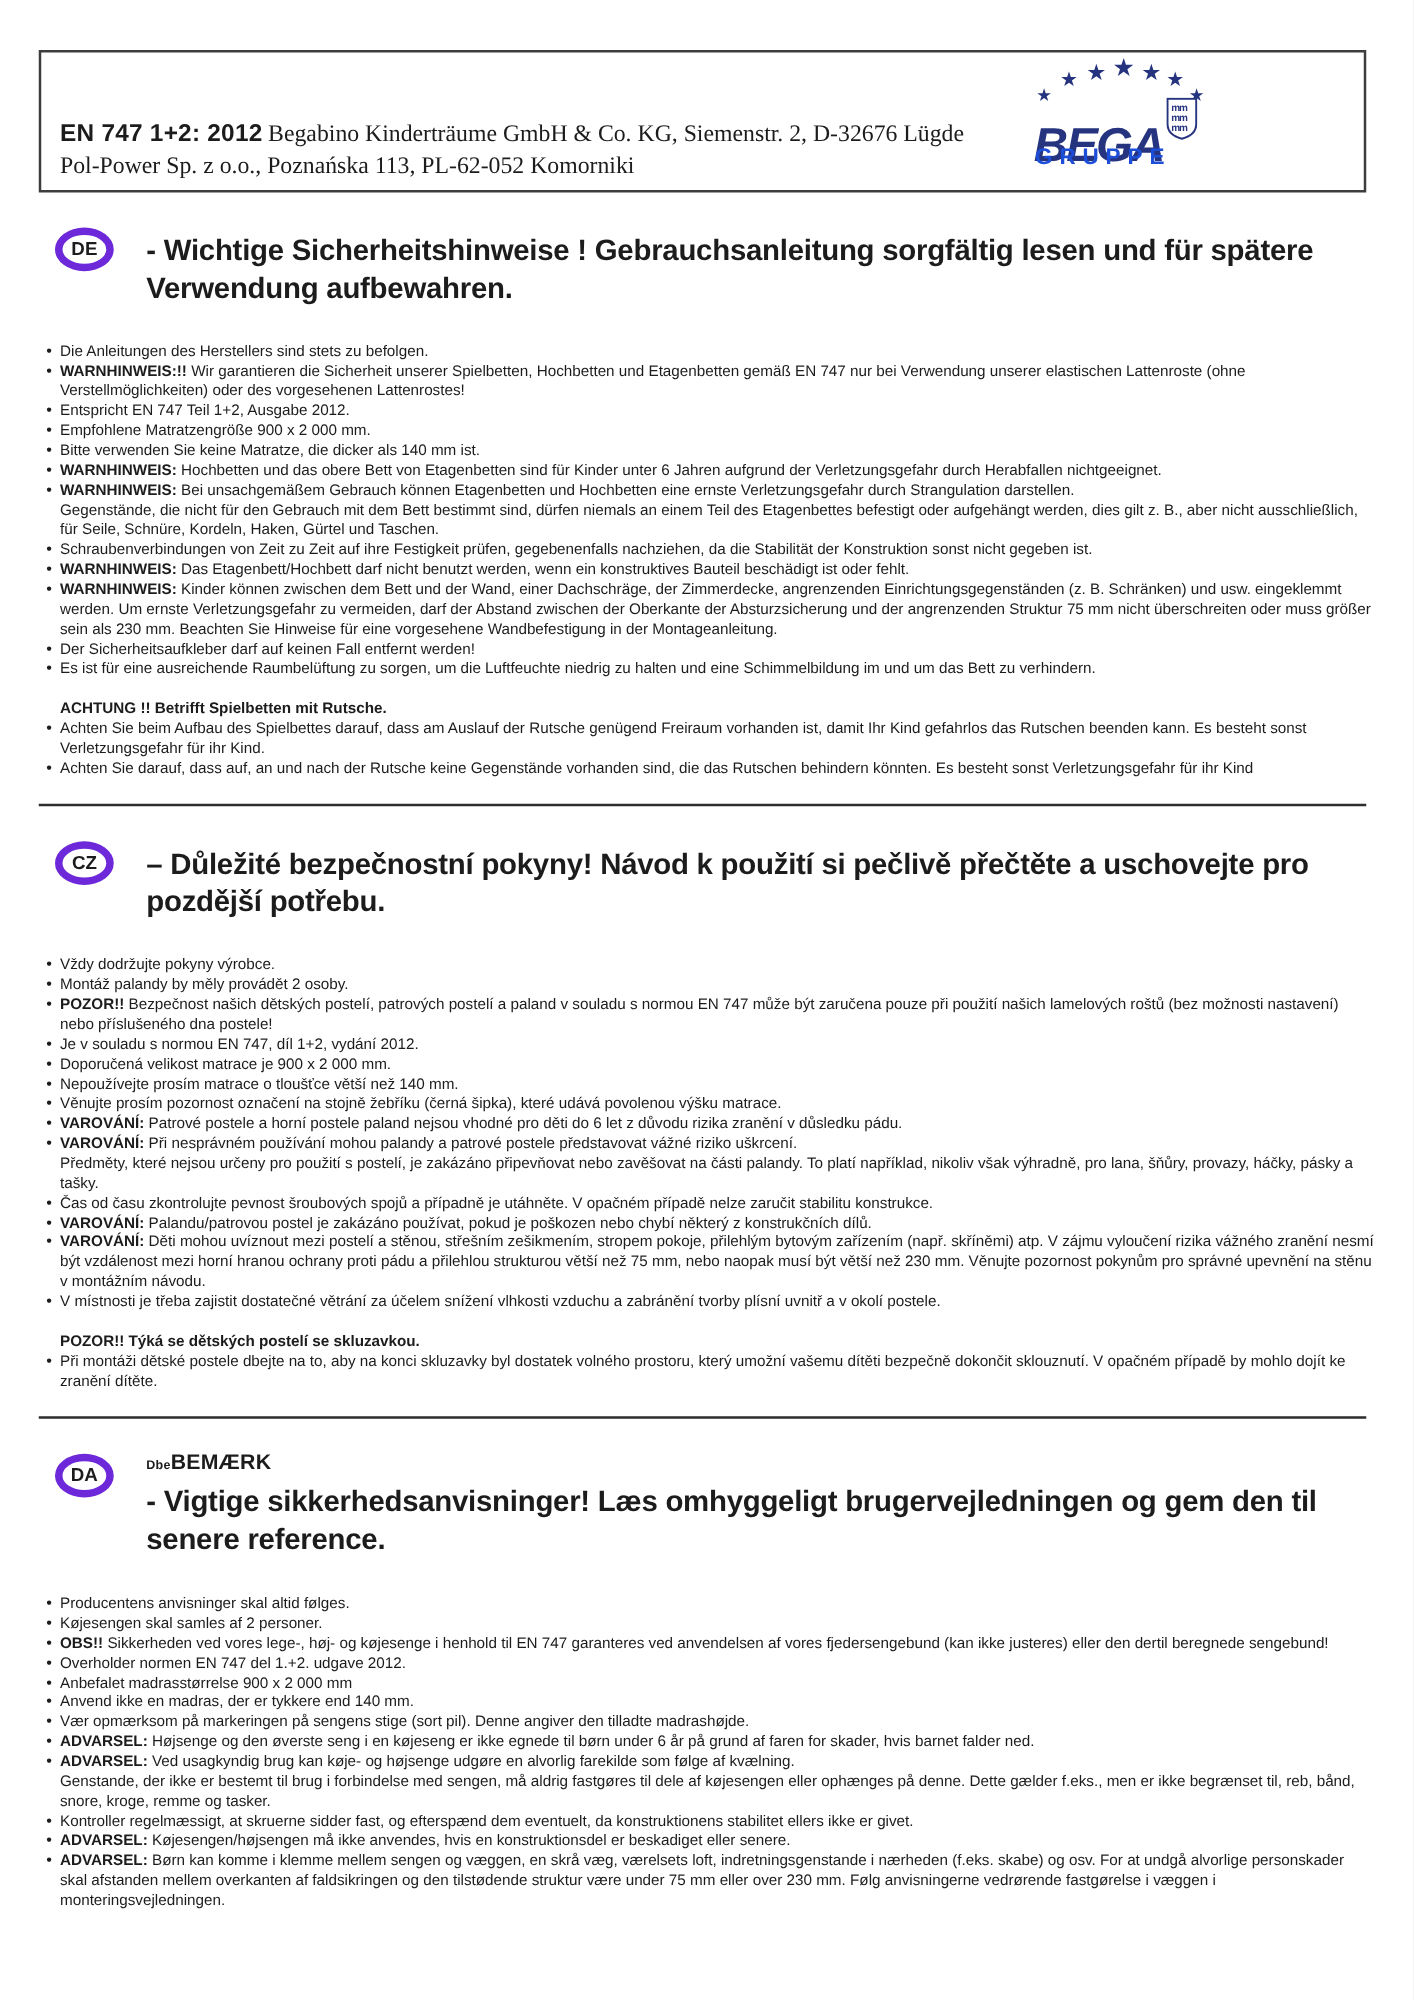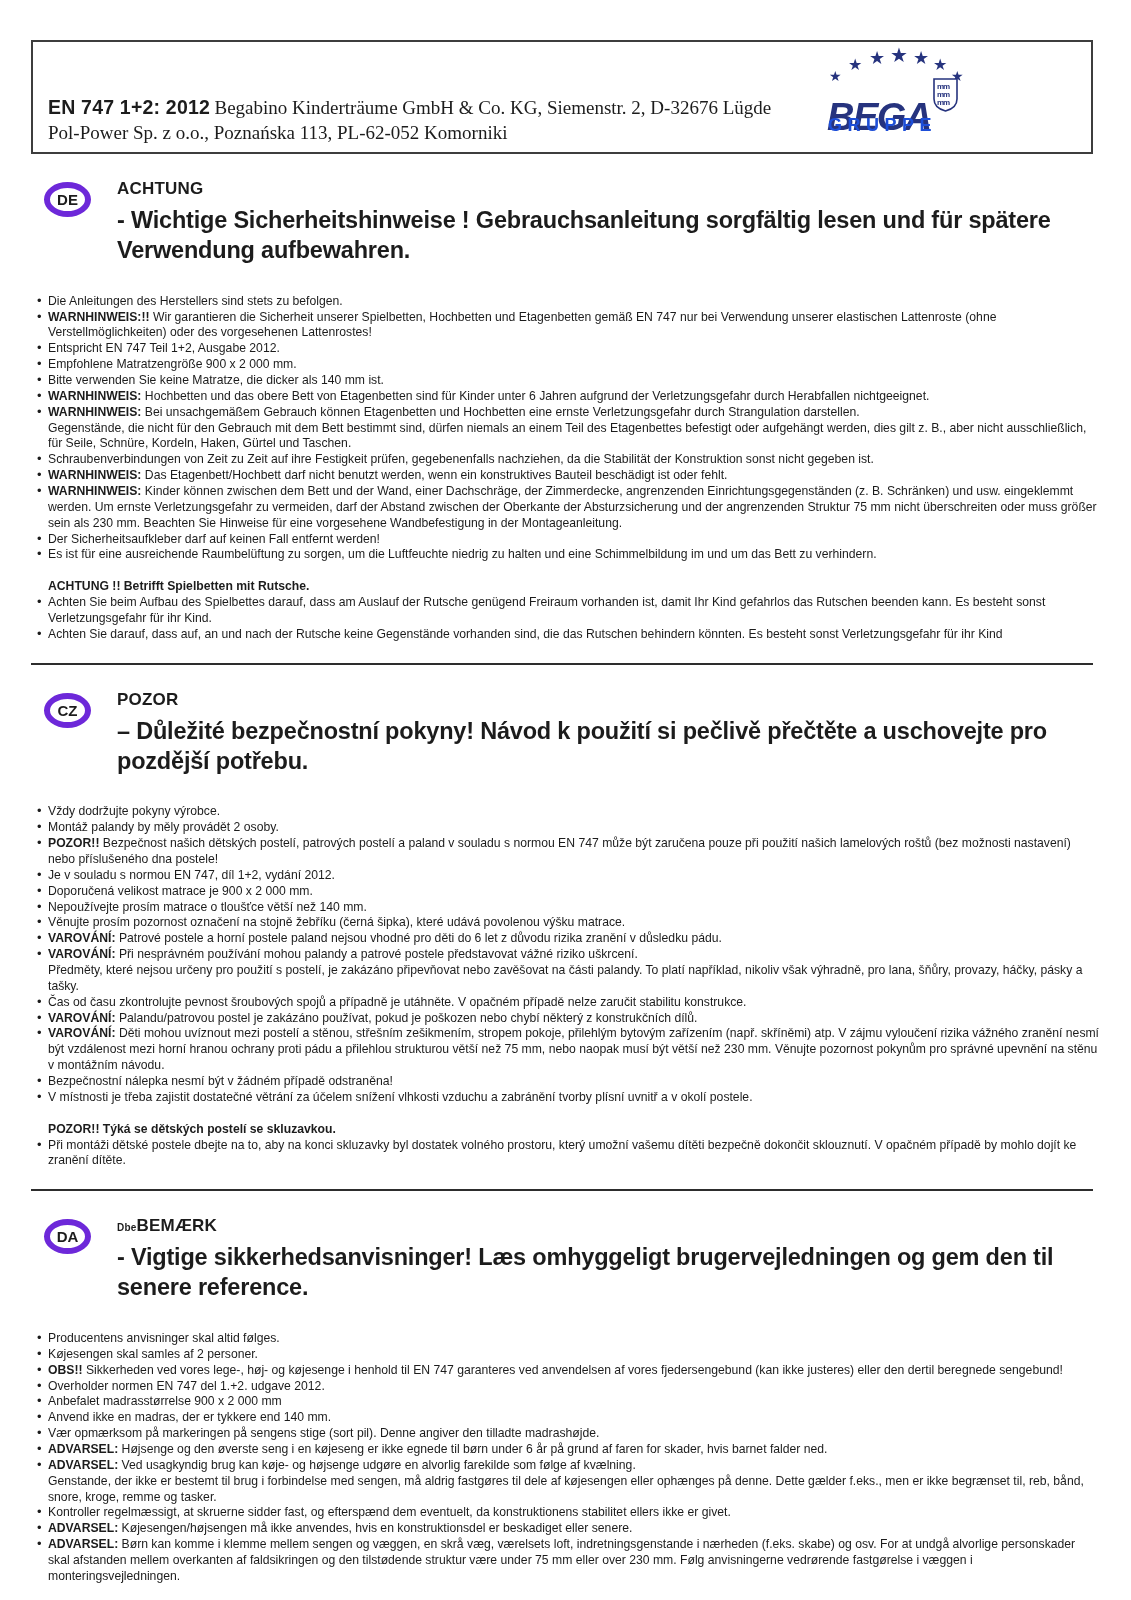"ACHTUNG" div.sec-label { html: <div> <span></span><span>ACHTUNG</span> </div> -> none }
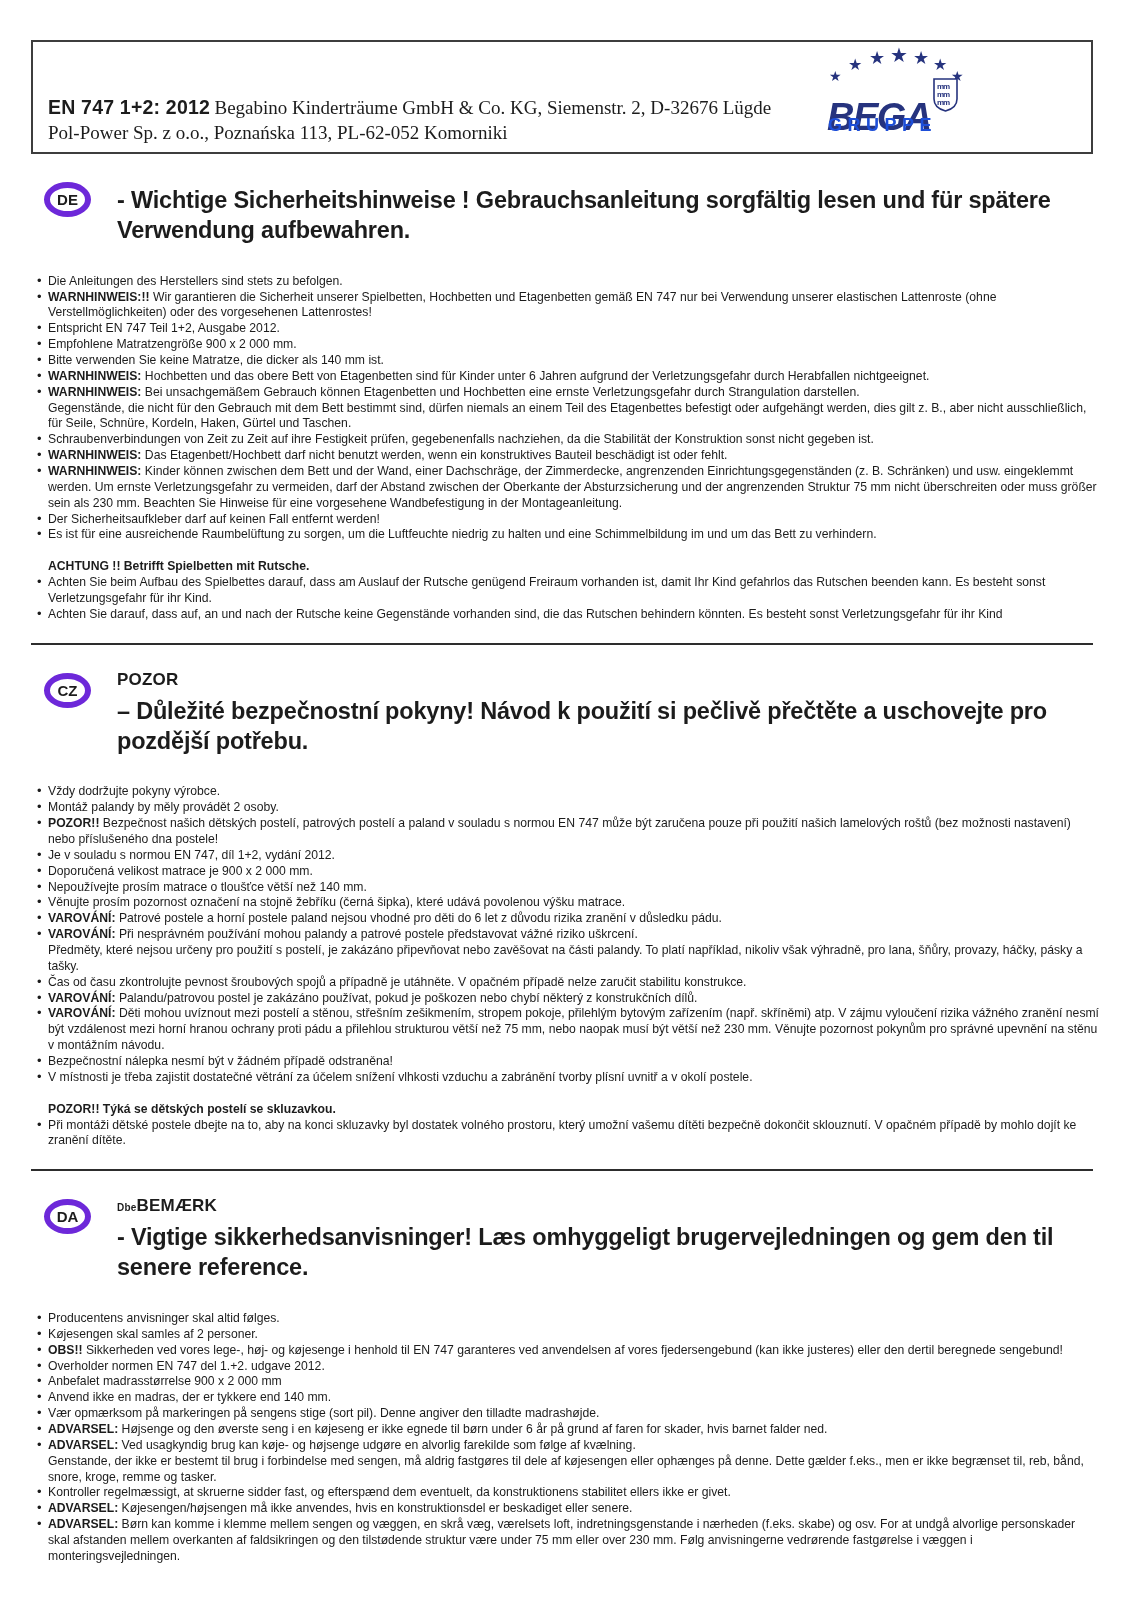"POZOR" div.sec-label { html: <div> <span></span><span>POZOR</span> </div> -> none }
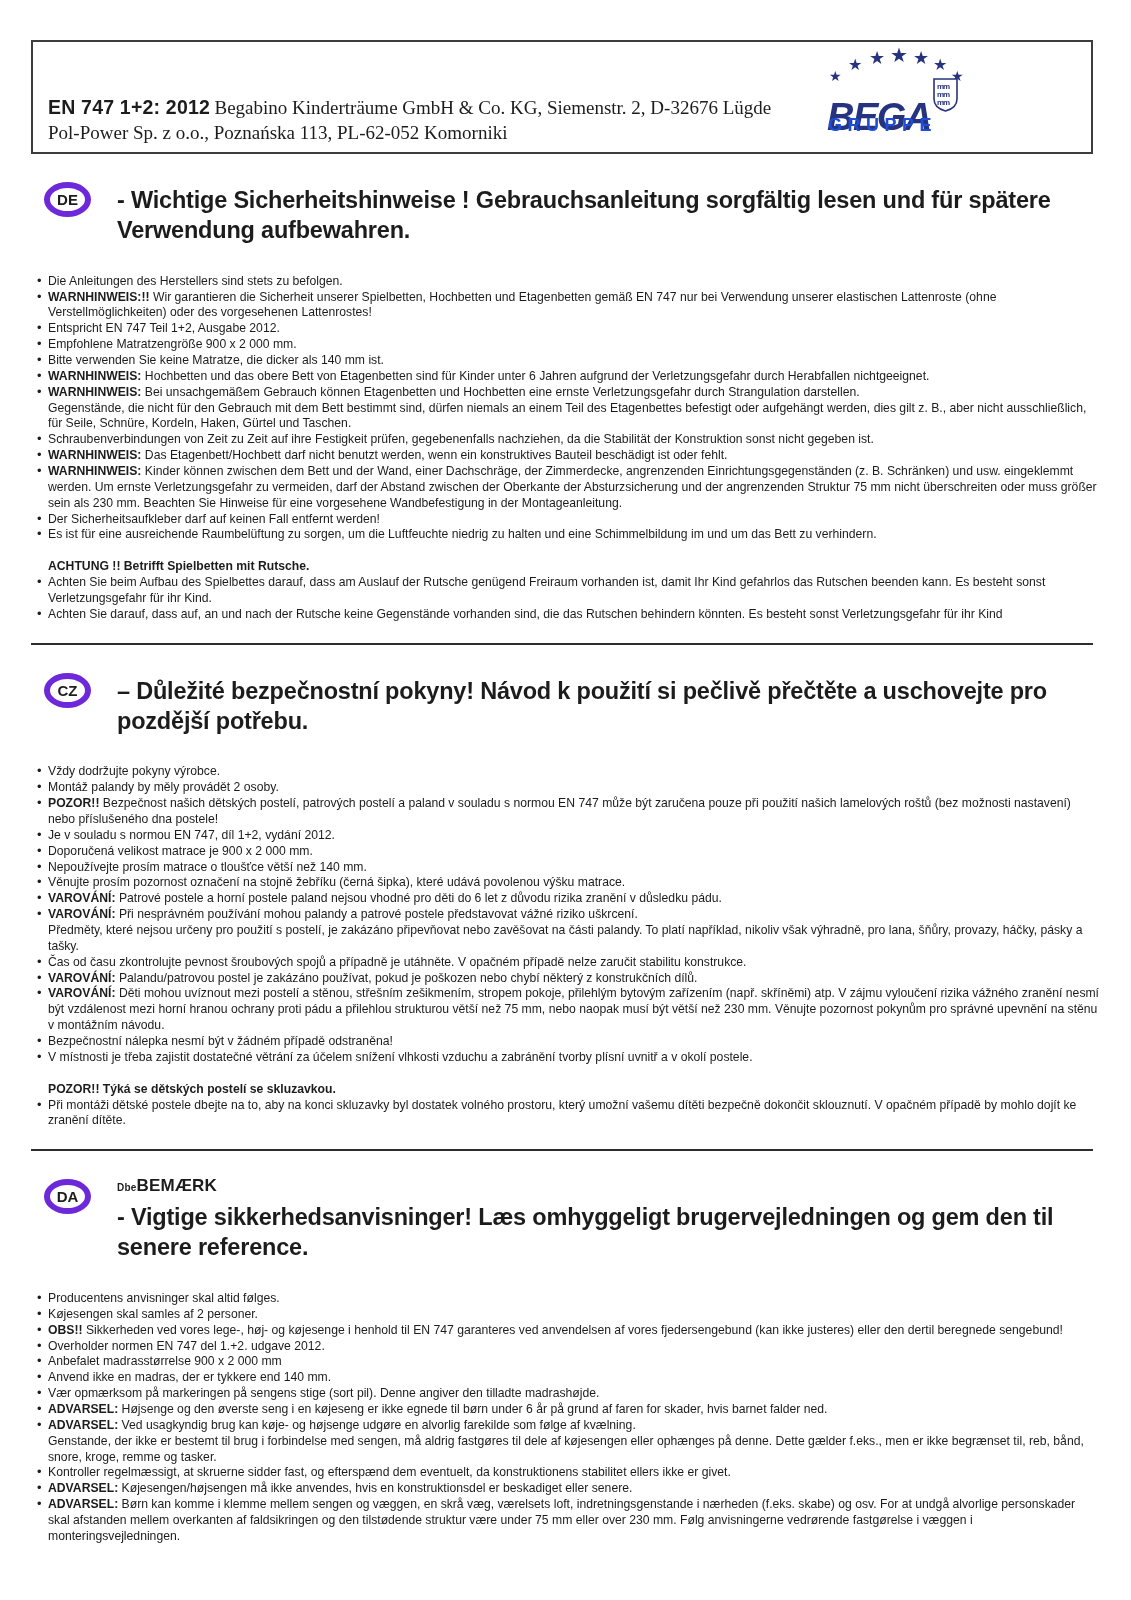"Bezpečnostní nálepka nesmí být v" li { html: <li><span>Bezpečnostní nálepka nesmí být v žádném případě odstraněna!</span></li> -> none }
